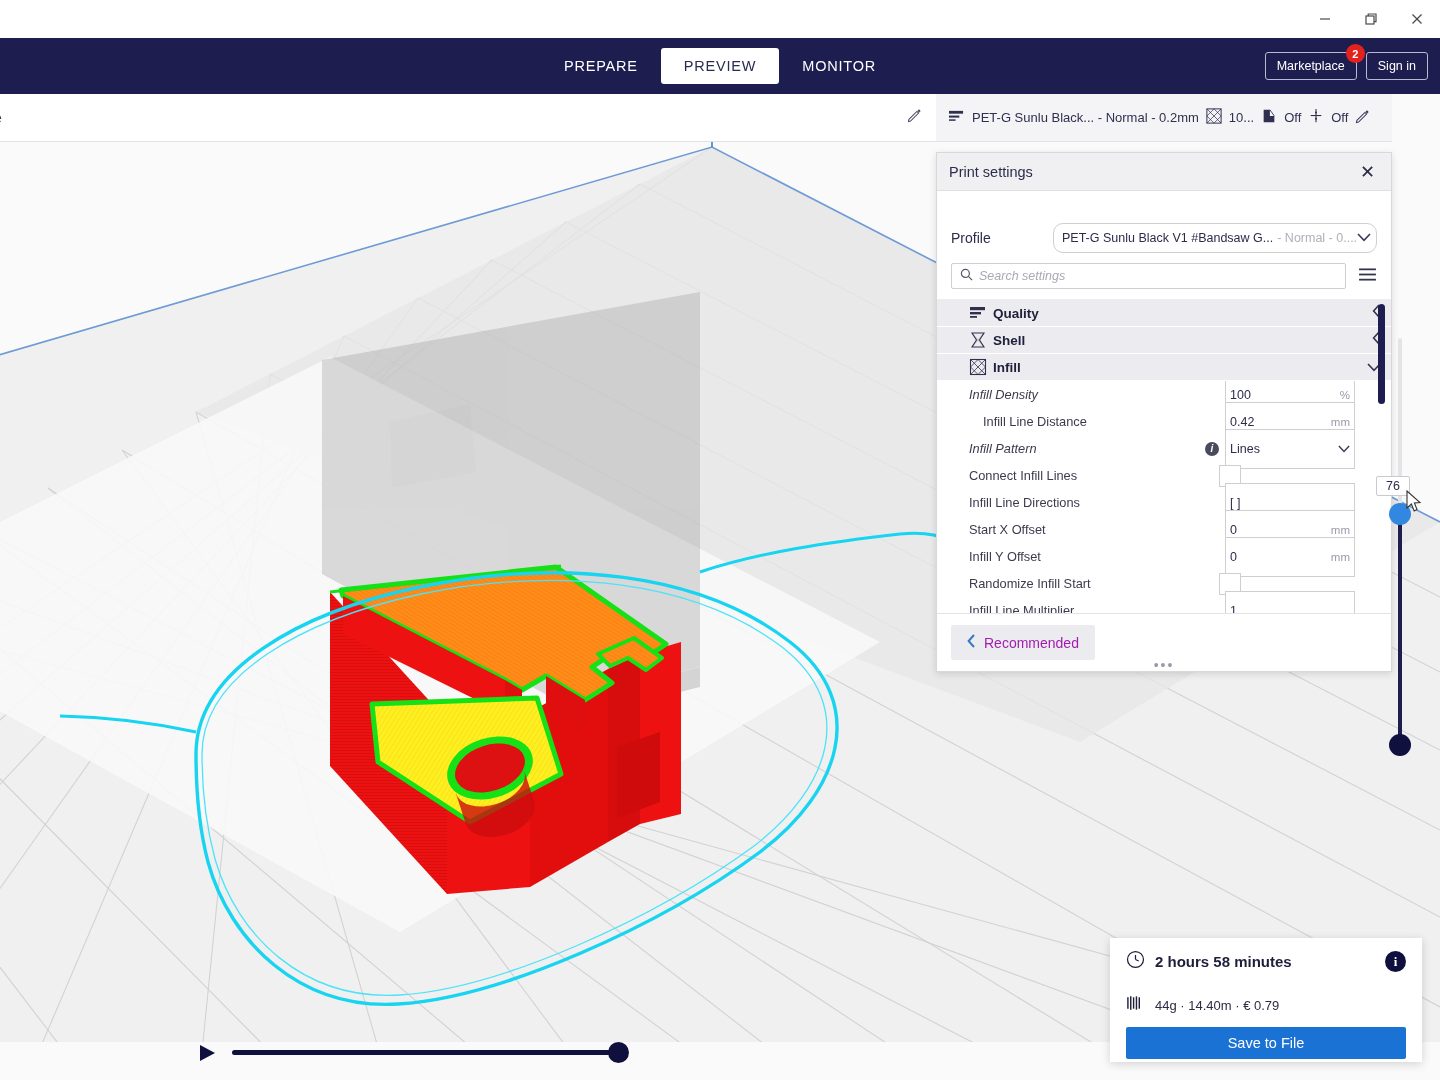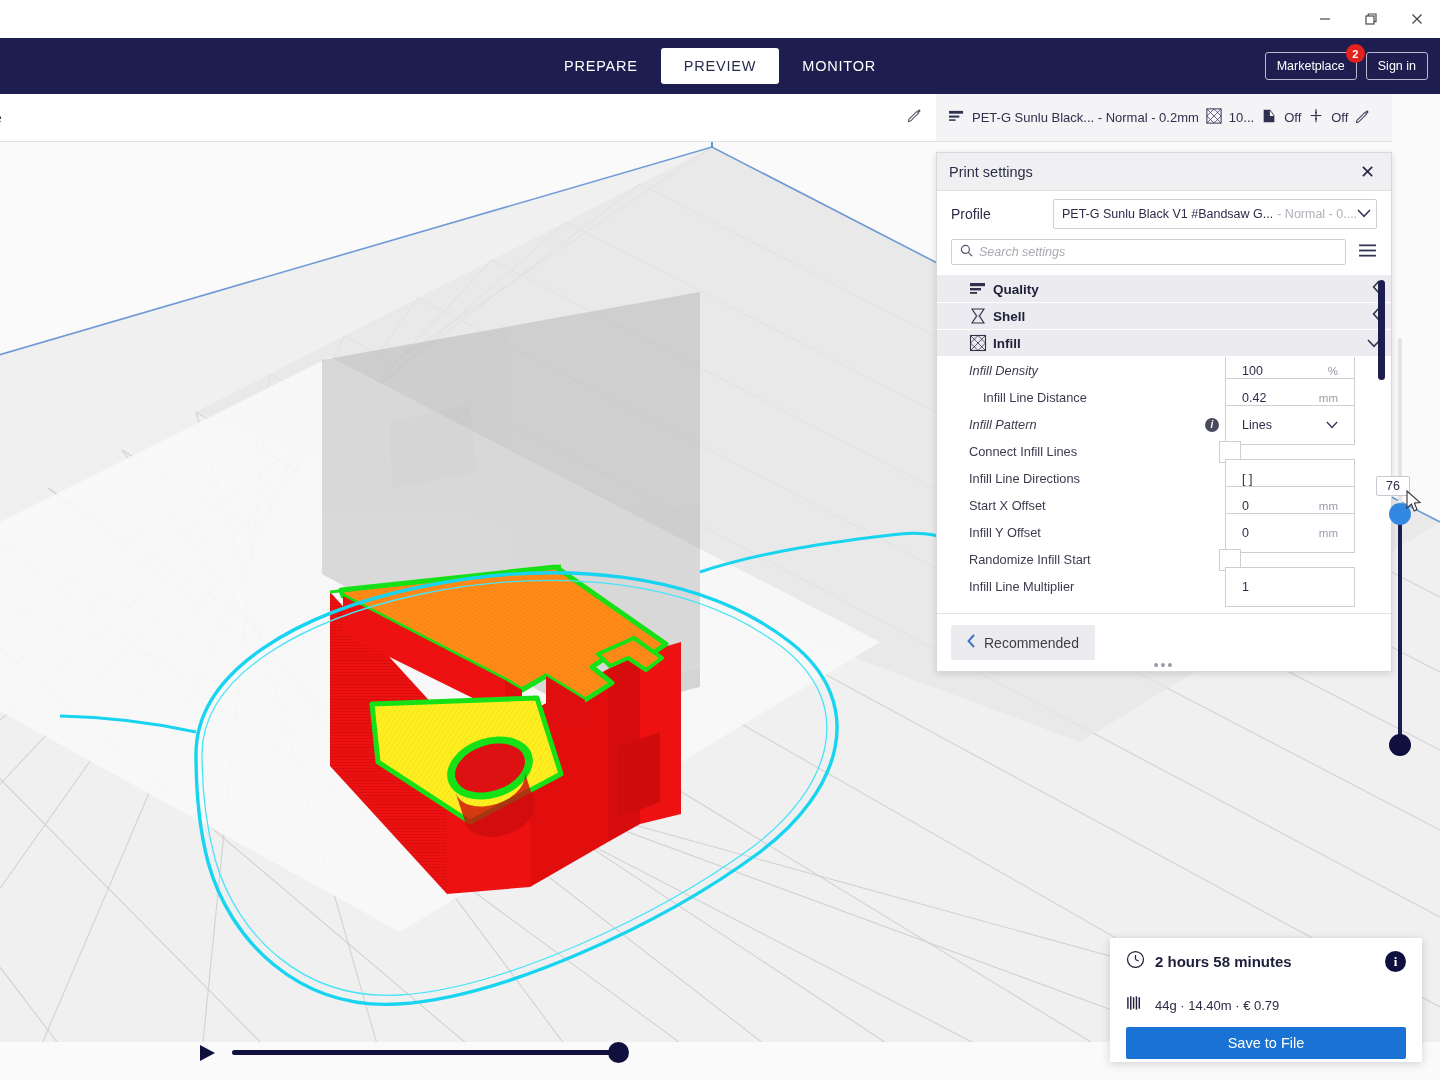"Profile" .profile-row { margin-top: none -> 24px }
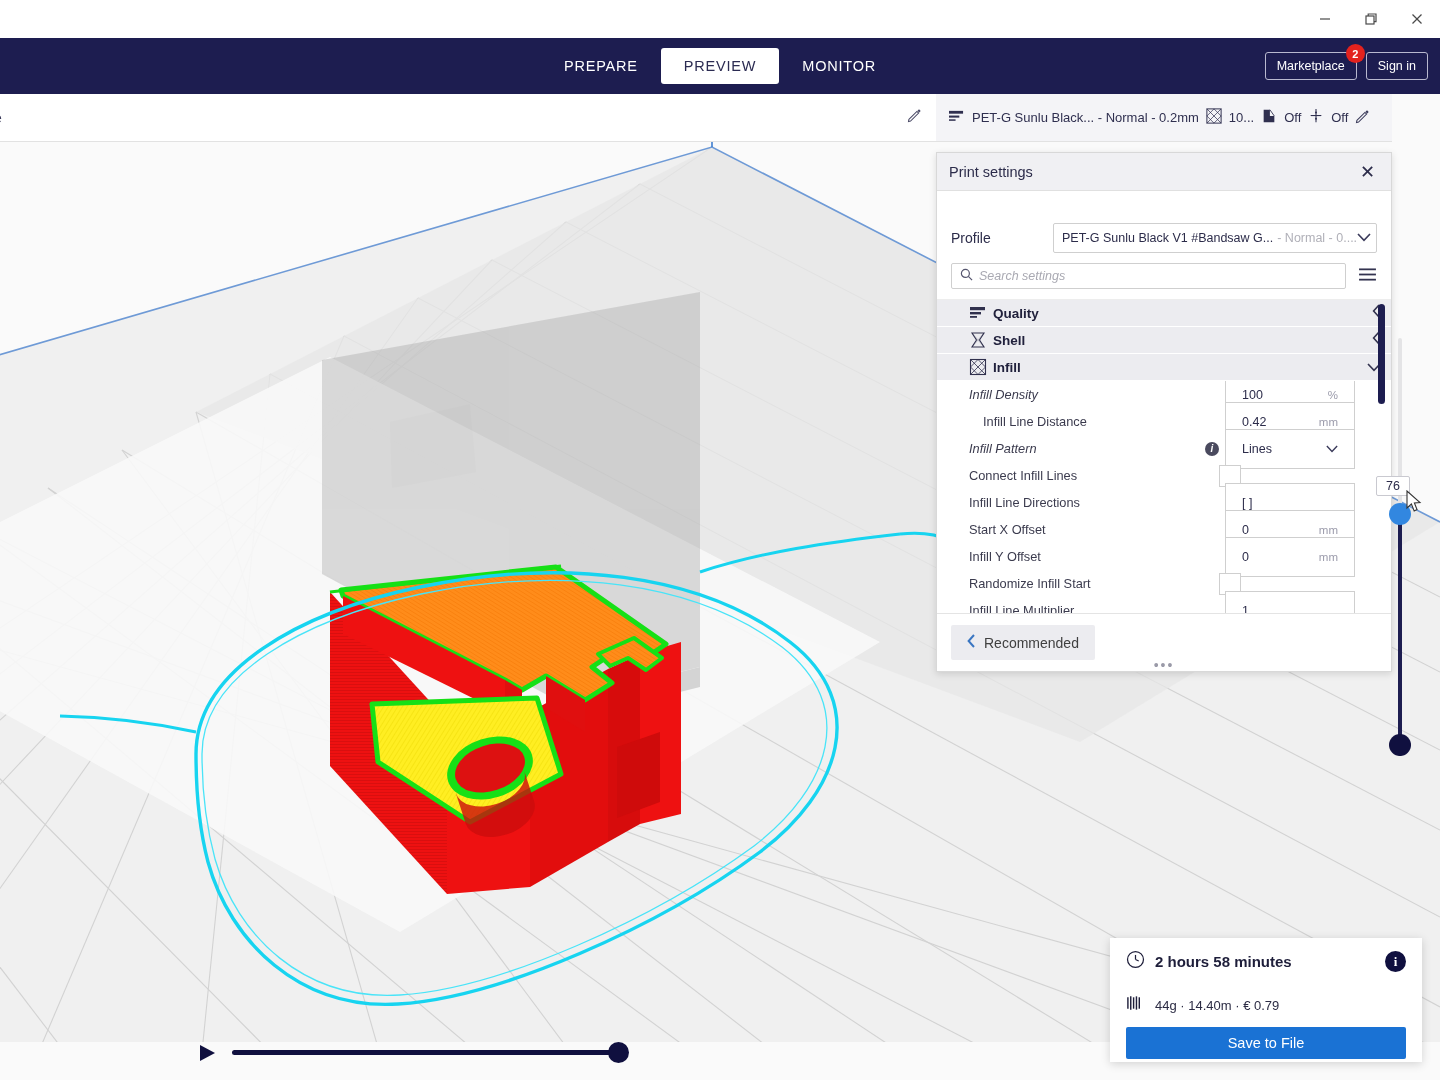"PET-G Sunlu Black V1 #Bandsaw" .profile-select { border-radius: 2px -> 10px }
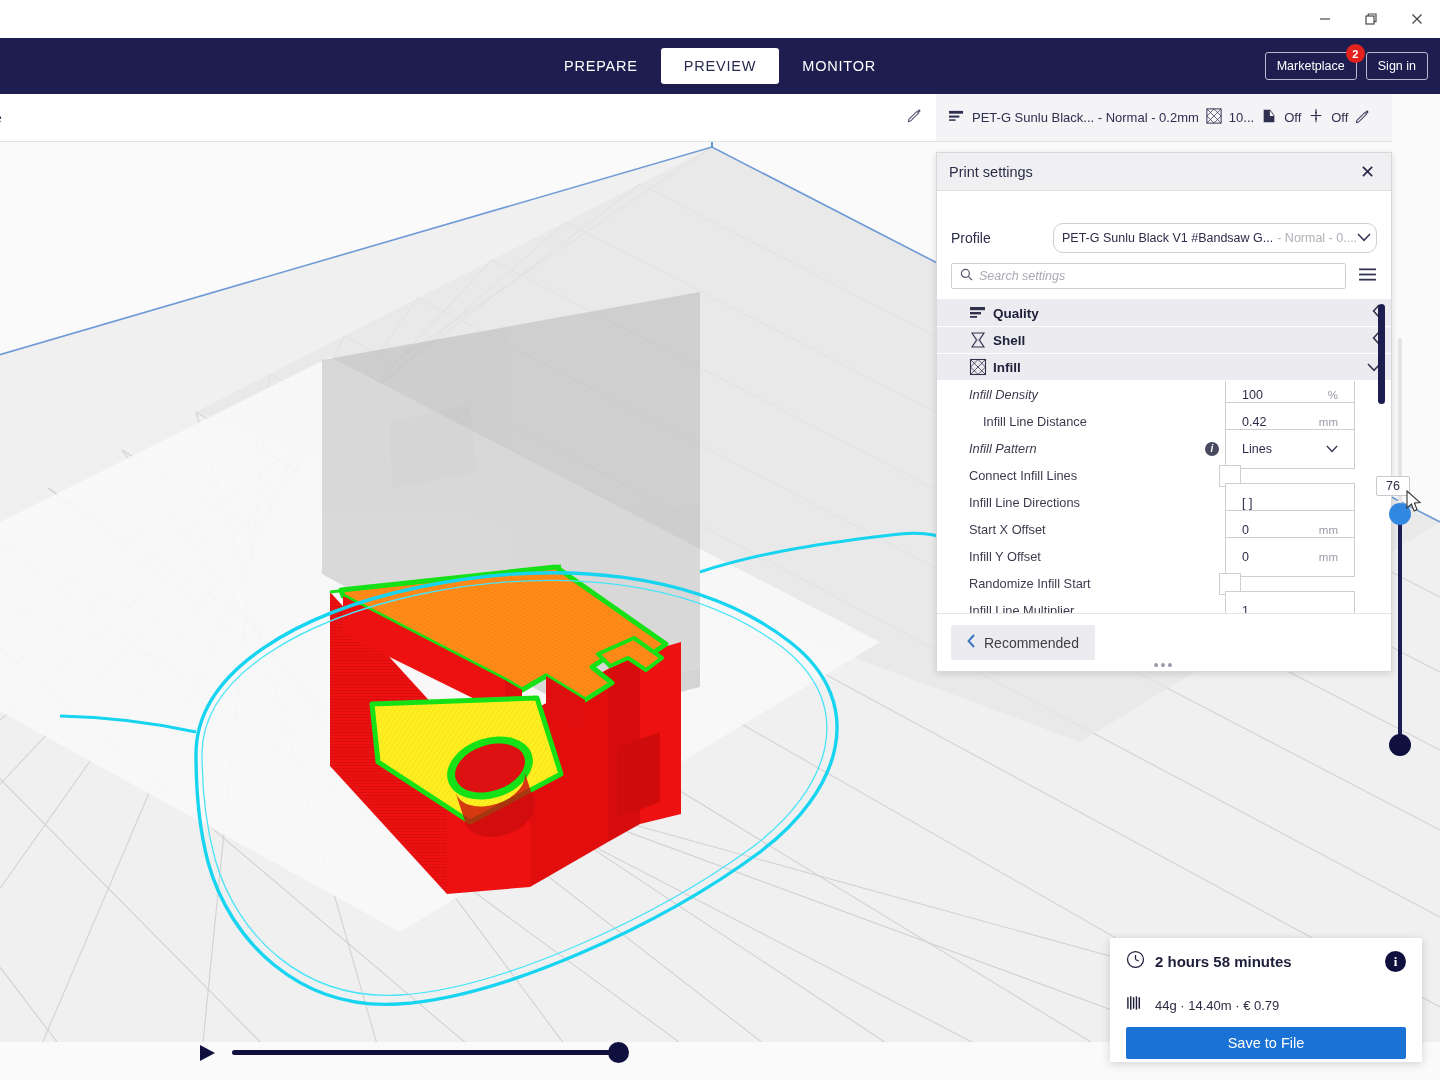"100" .set-ctl { padding: 0 16px -> 0 4px }
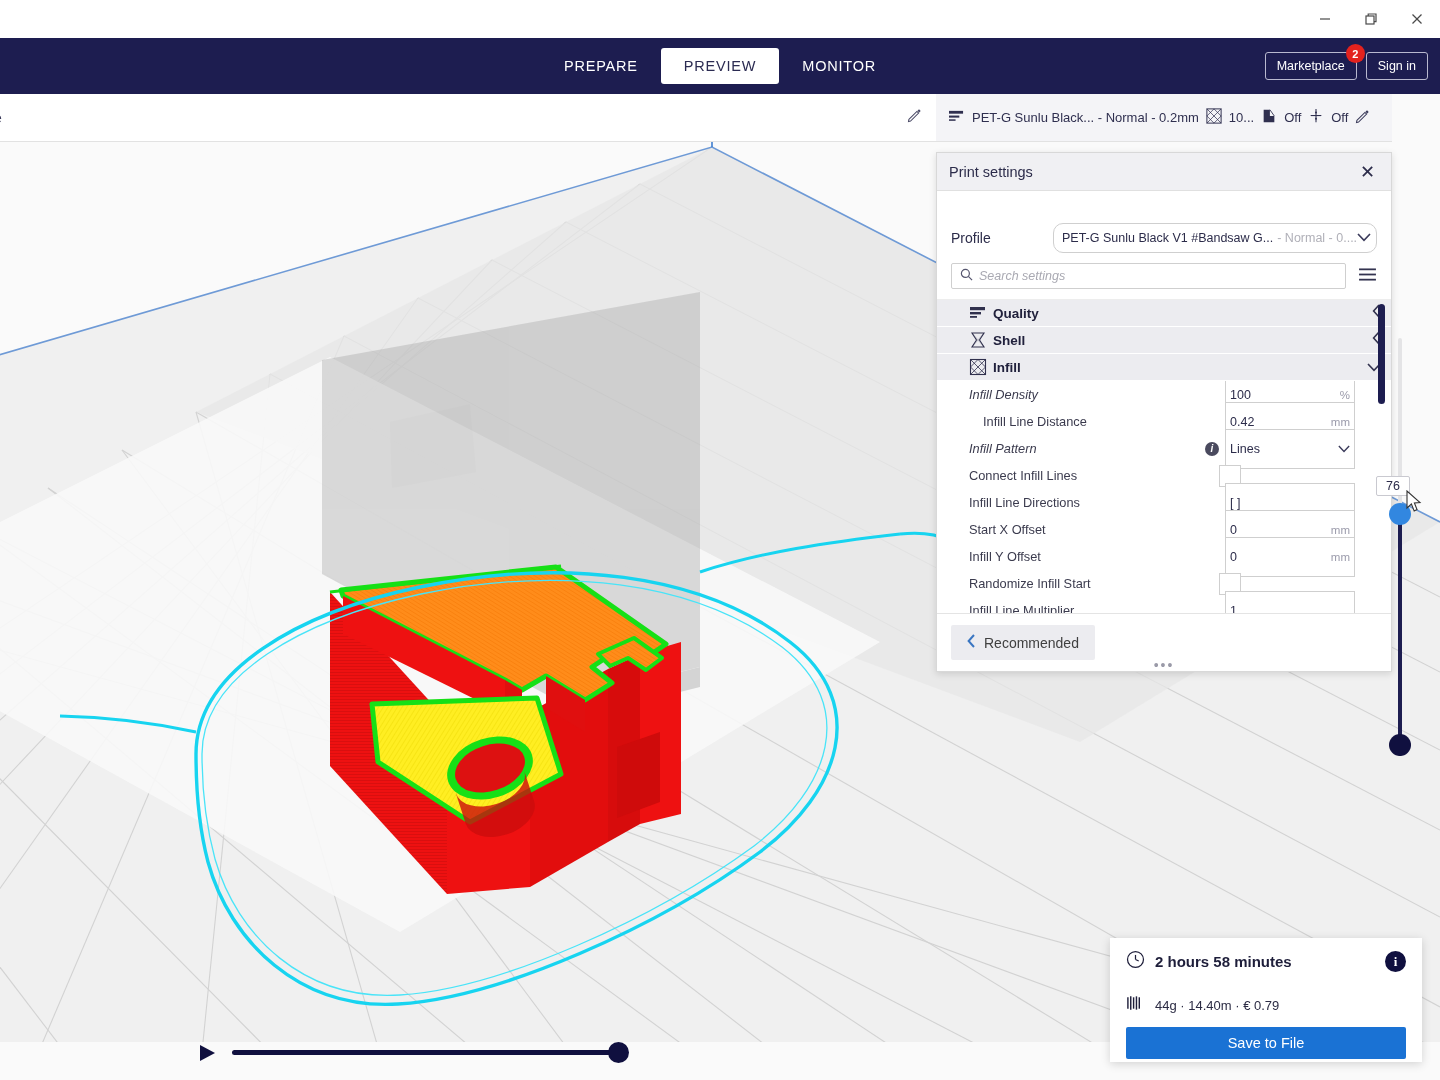"Recommended" .rec-btn { color: #404040 -> #a21caf }
